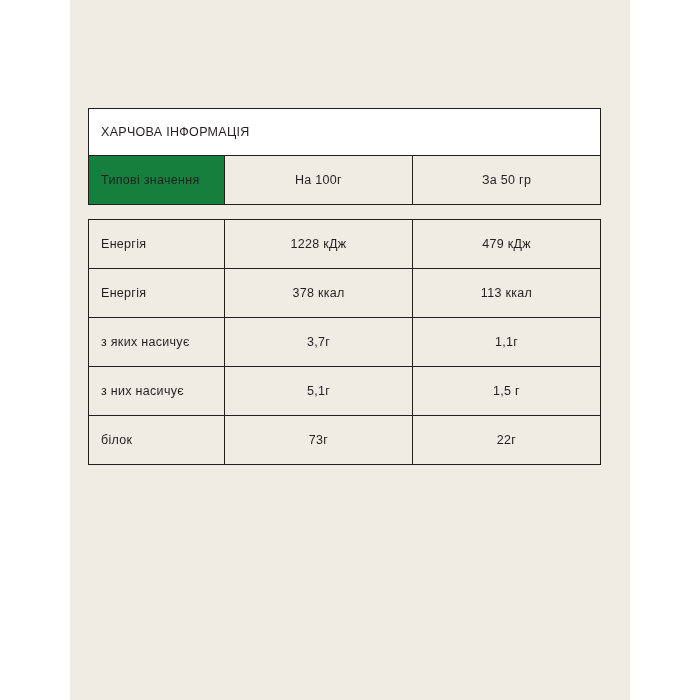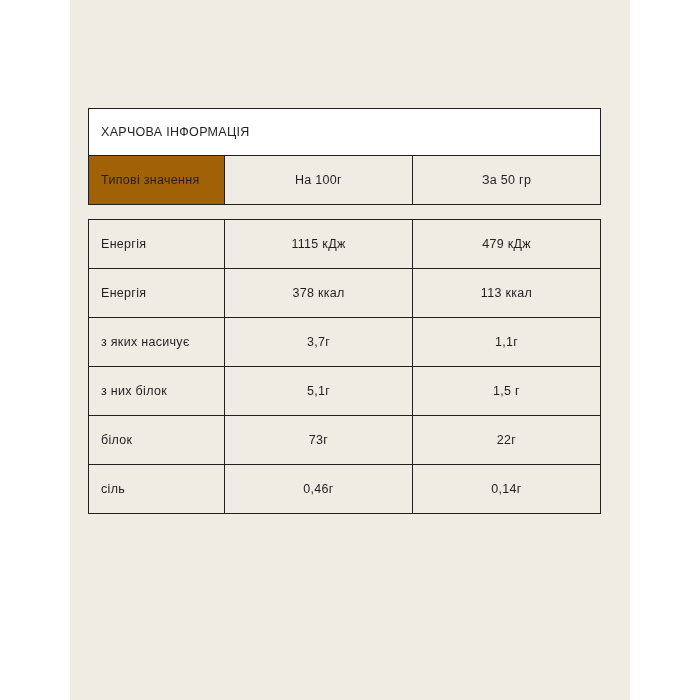"Типові значення" tr.head-row td.label { background: #a16207 -> #15803d }
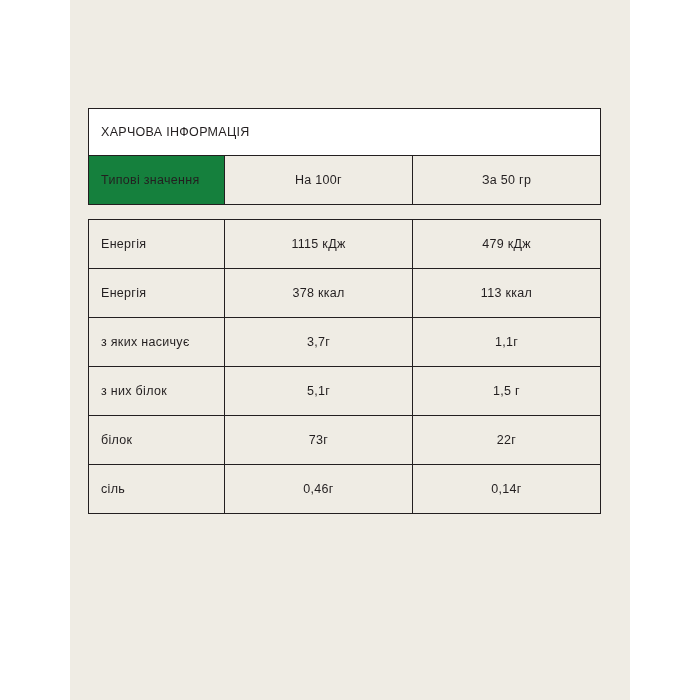"1115 кДж" td.value { text: 1115 -> 1228 }
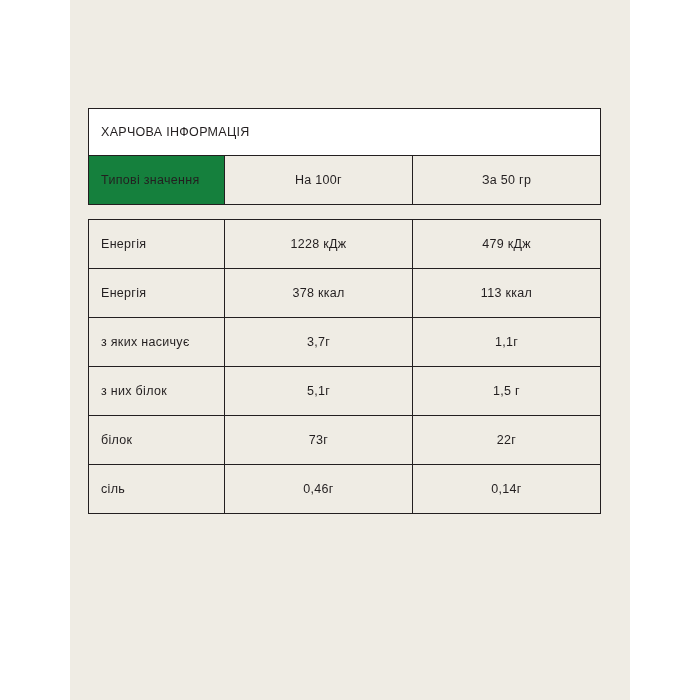"з них білок" td.label { text: білок -> насичує }
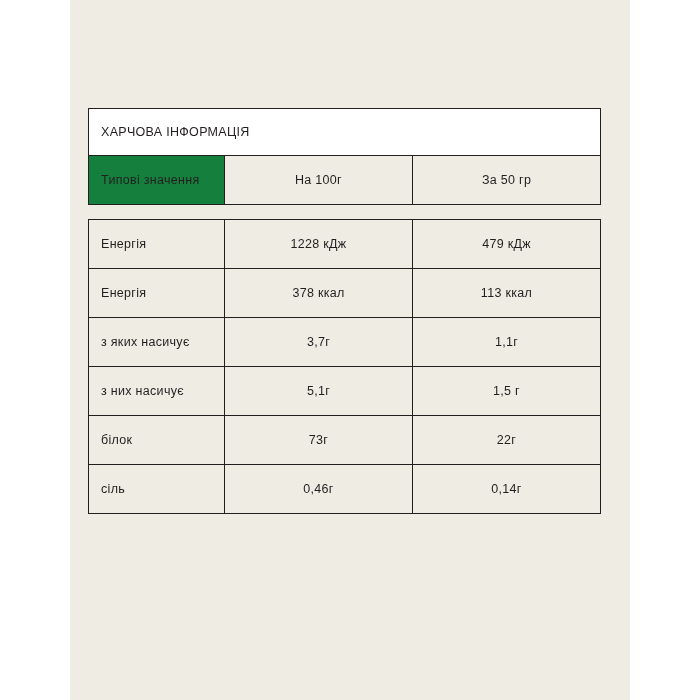"сіль" tr { html: <tr> <td>сіль</td> <td>0,46г</td> <td>0,14г</td> </tr> -> none }
